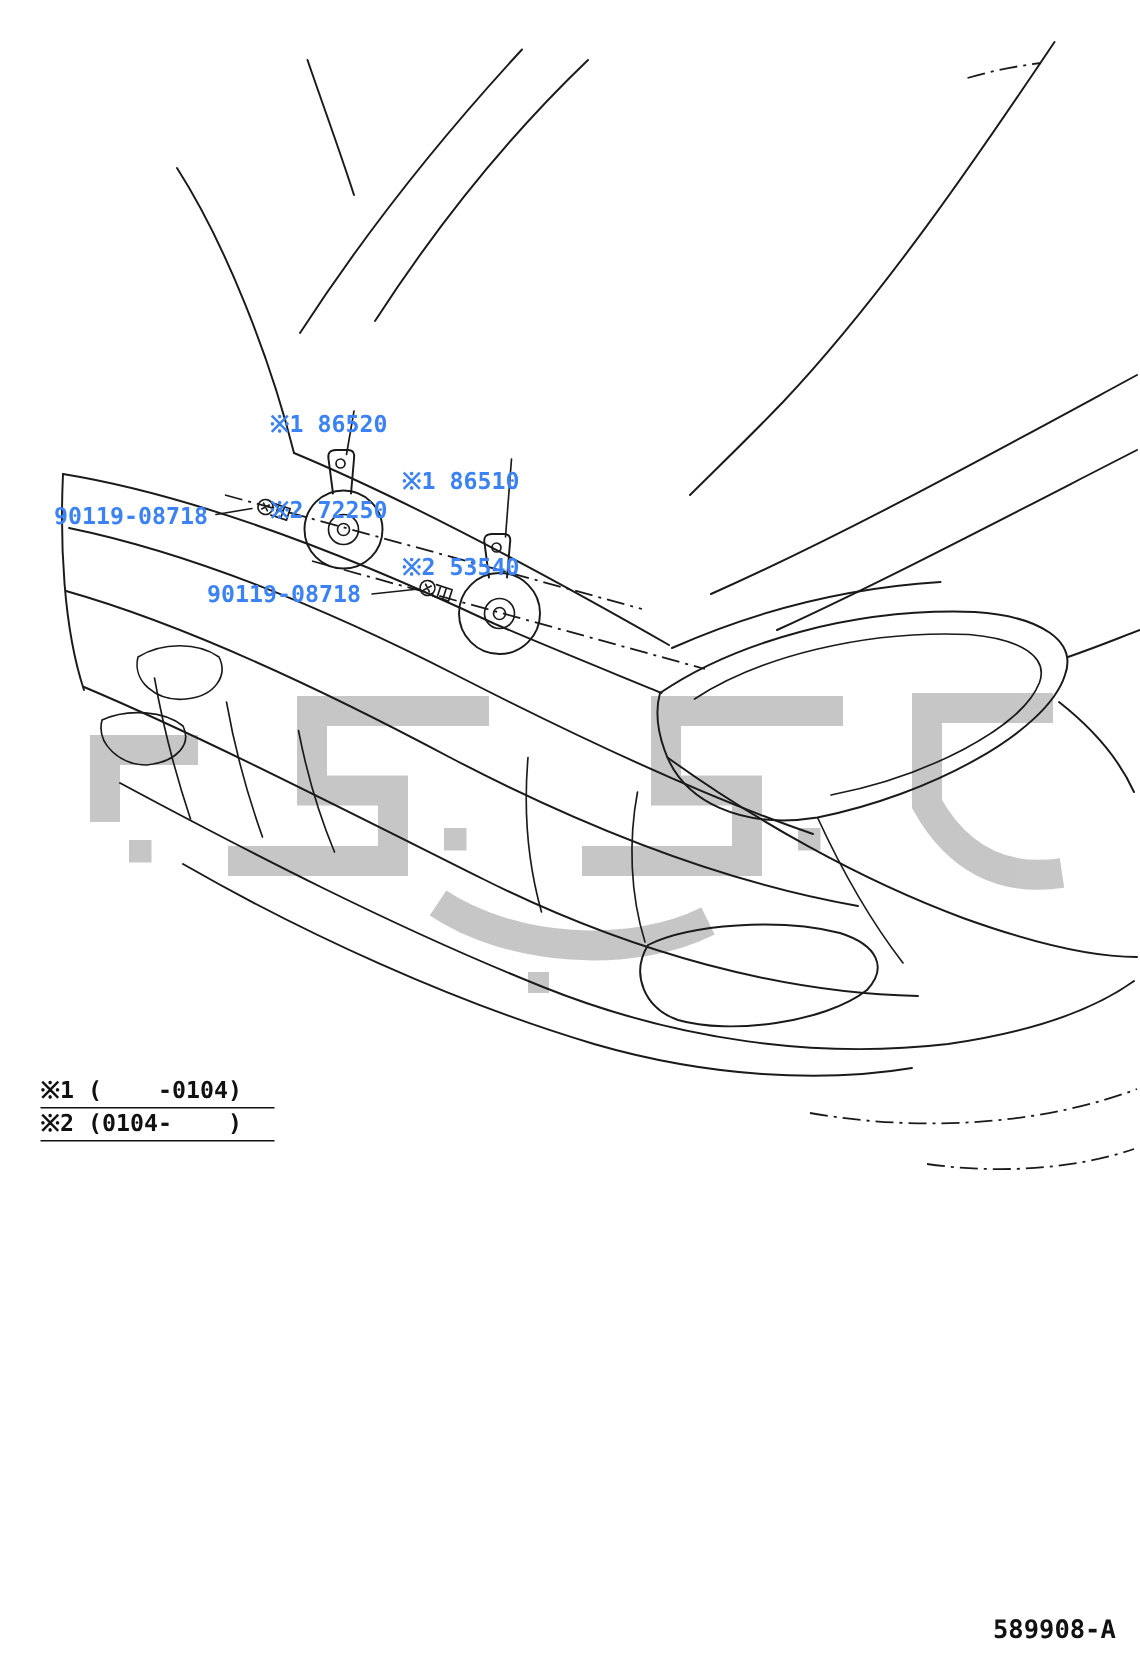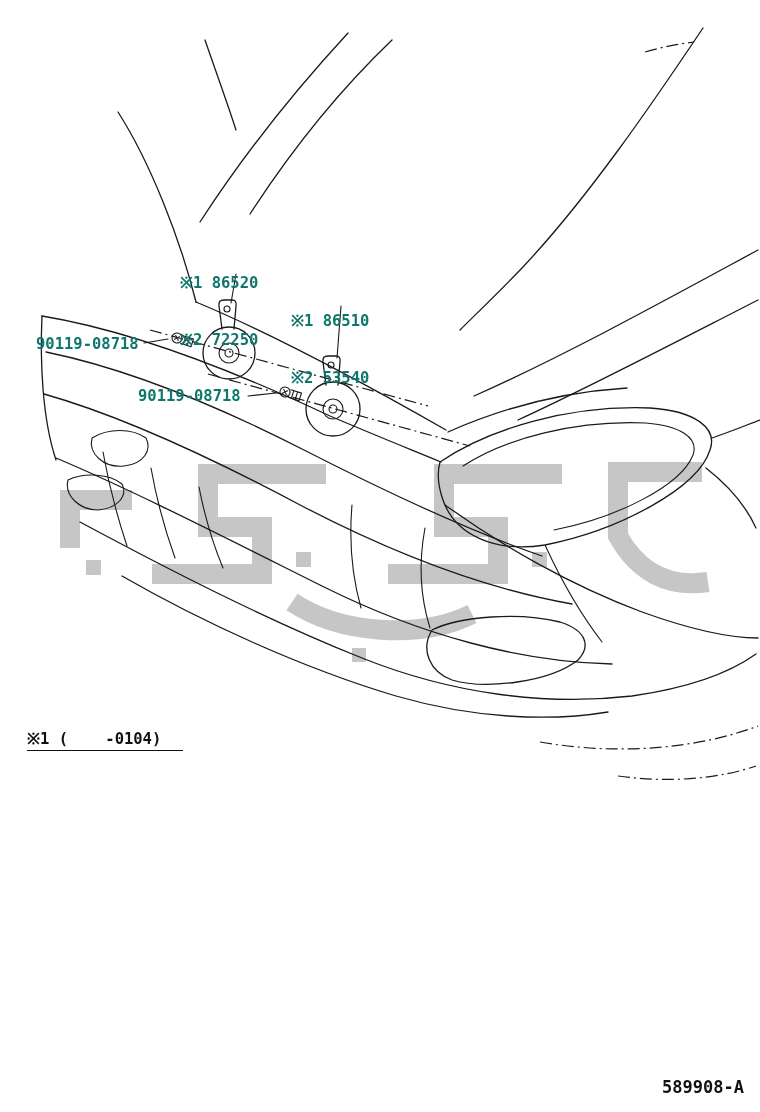"※1 86520" .label { color: #0f766e -> #3b82f6 }
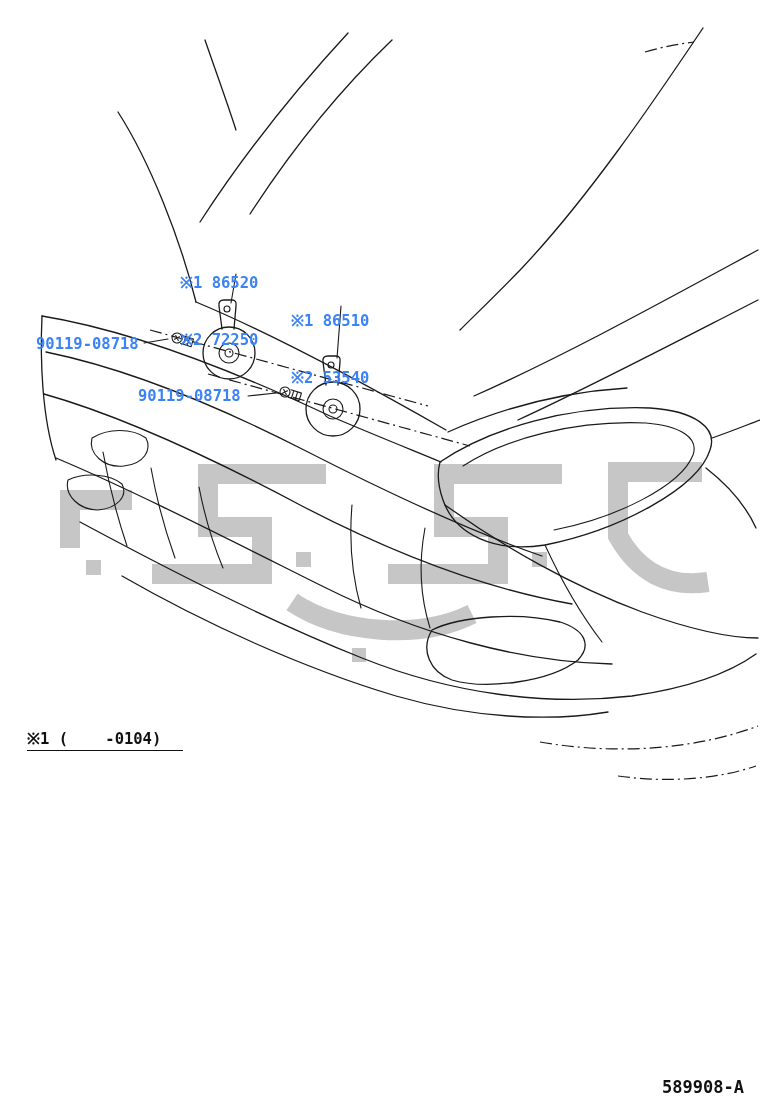"※1 86510" div.label { left: 291px -> 268px }
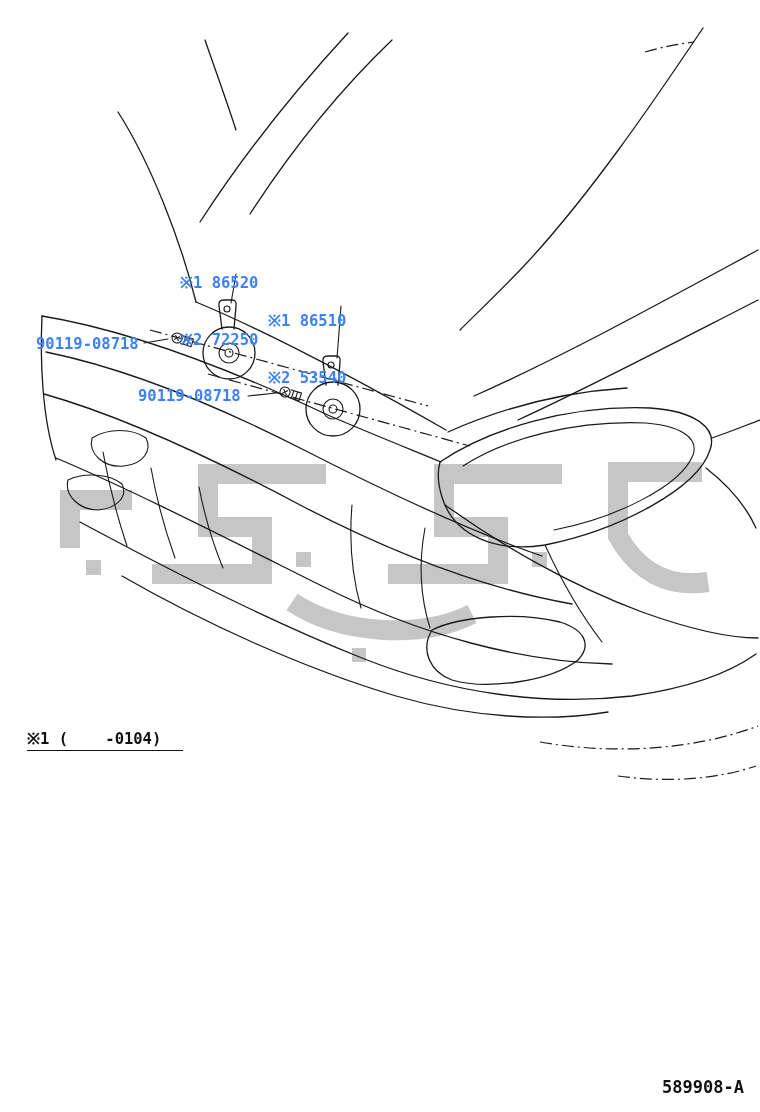"※1 ( -0104)" .footnotes { margin-top: 12px -> none }
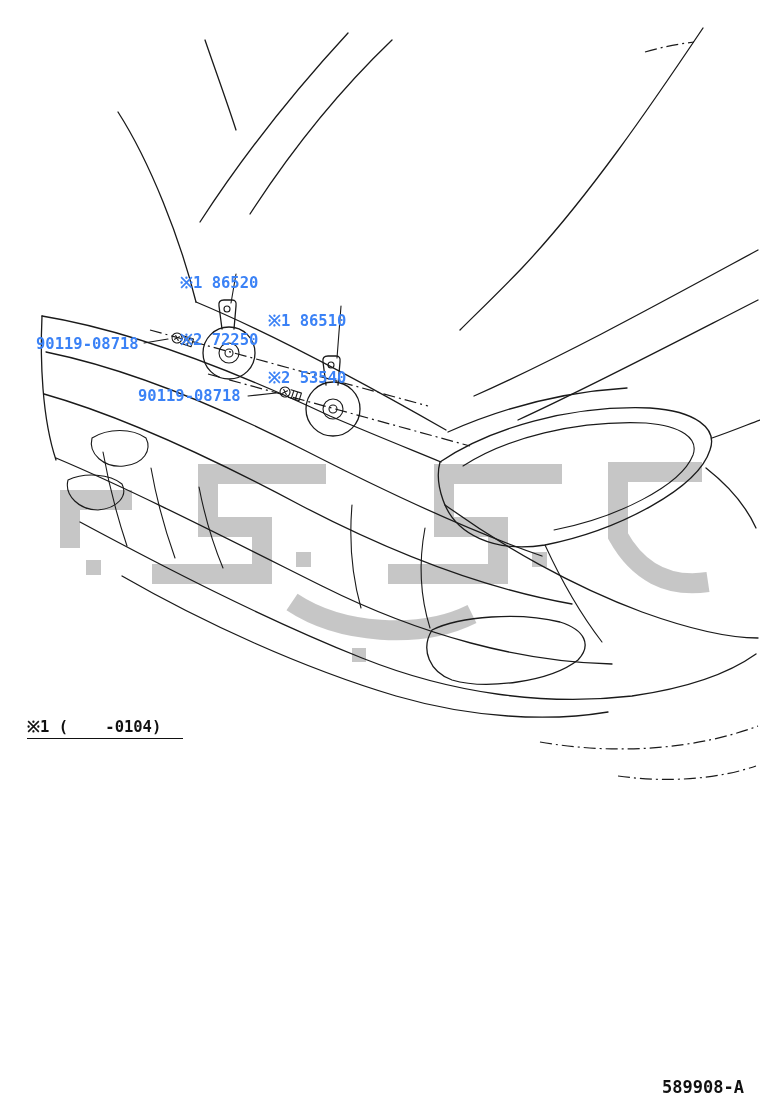"※2 (0104- )" div.footnote-row { html: none -> <div>※2 (0104- )</div> }
